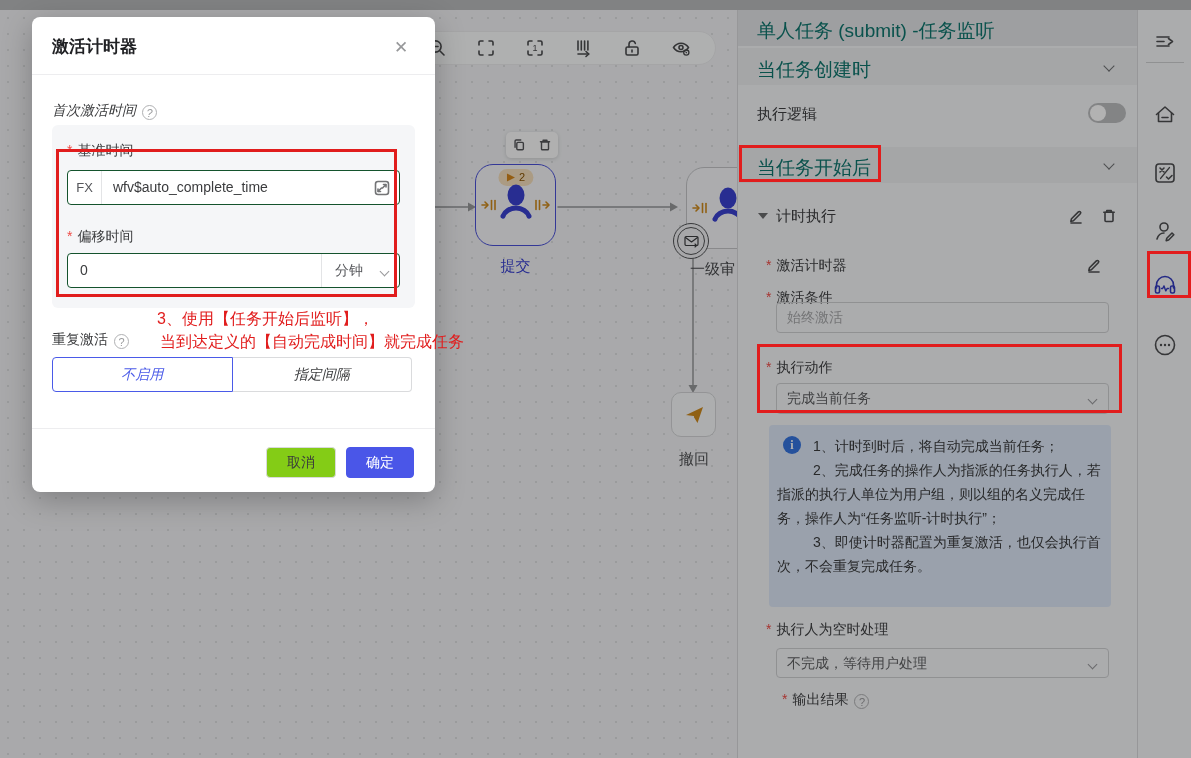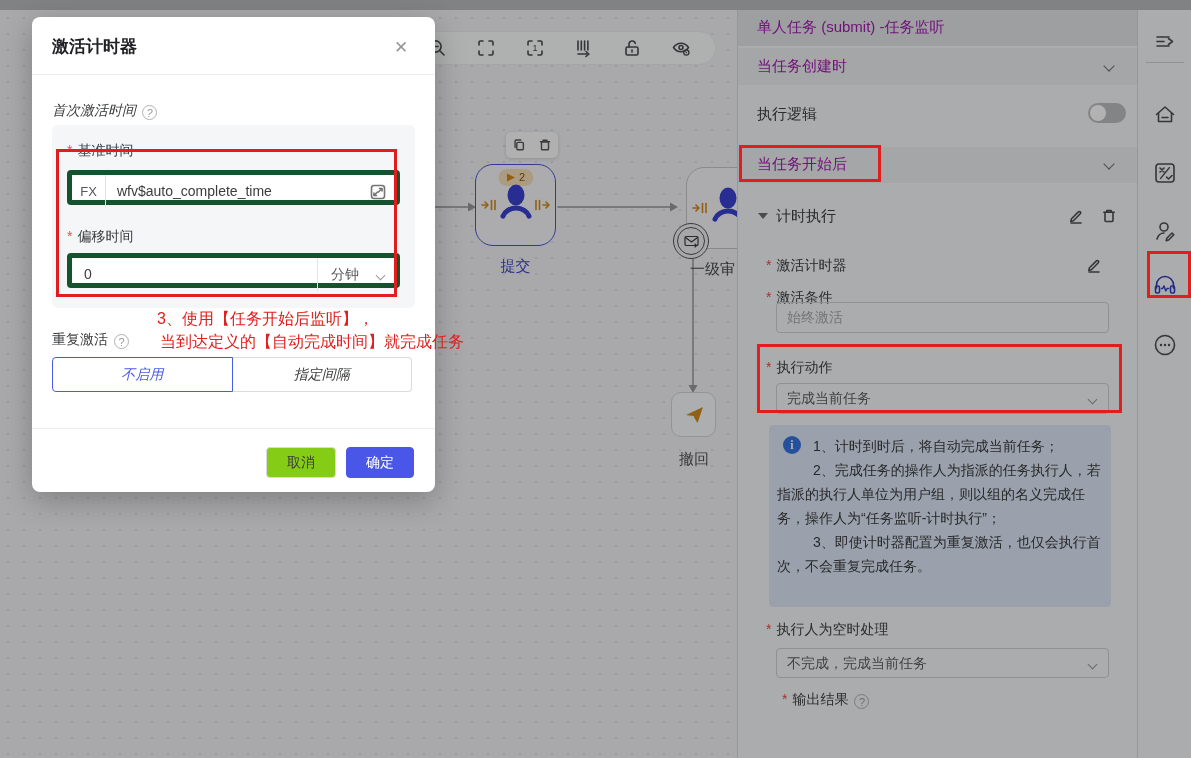"单人任务 (submit) -任务监听" .band-text { color: #a21caf -> #0f766e; font-size: 15px -> 19px }
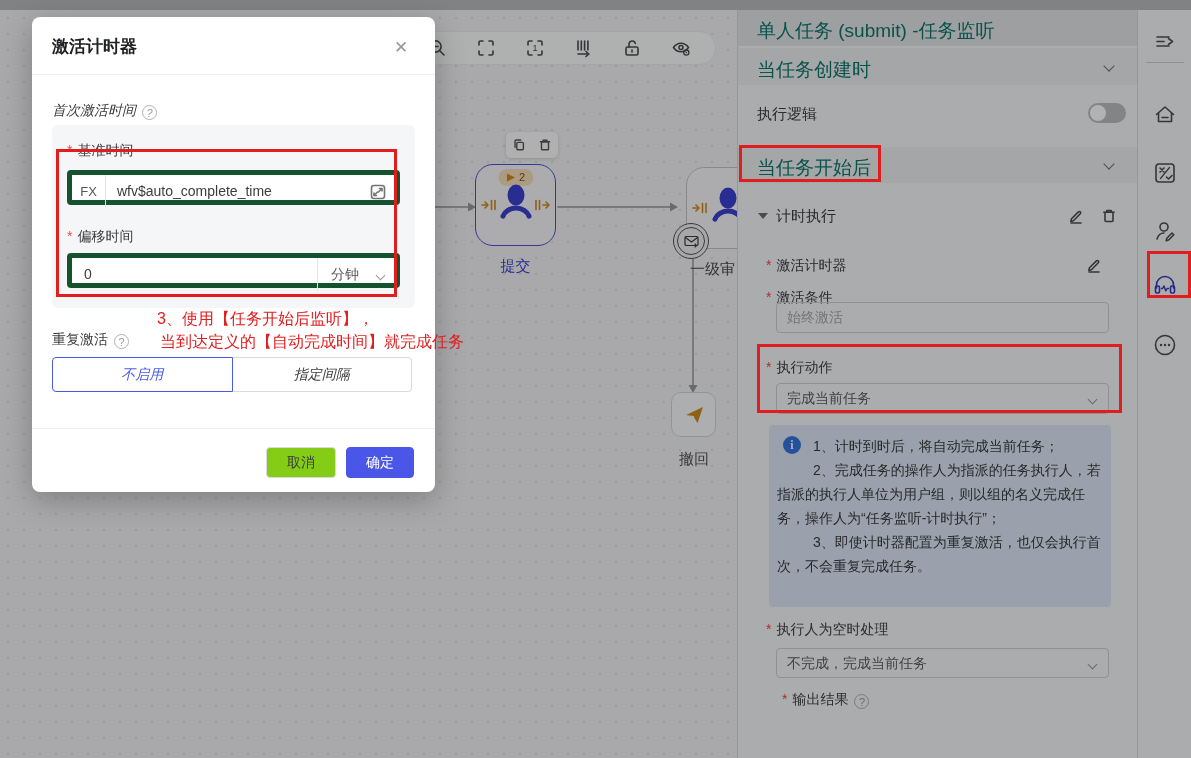"FX" .m-input { border: 5px solid #14532d -> 1px solid #14532d }
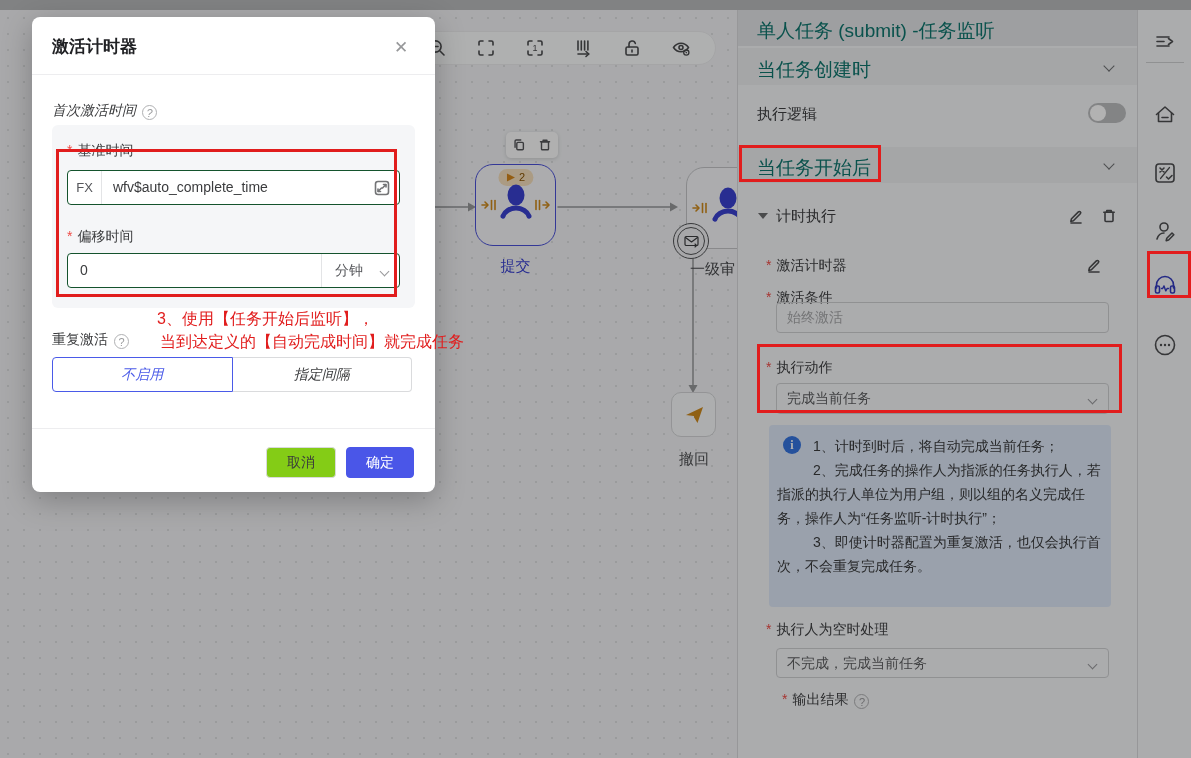"不完成，完成当前任务" span { text: 完成当前任务 -> 等待用户处理 }
